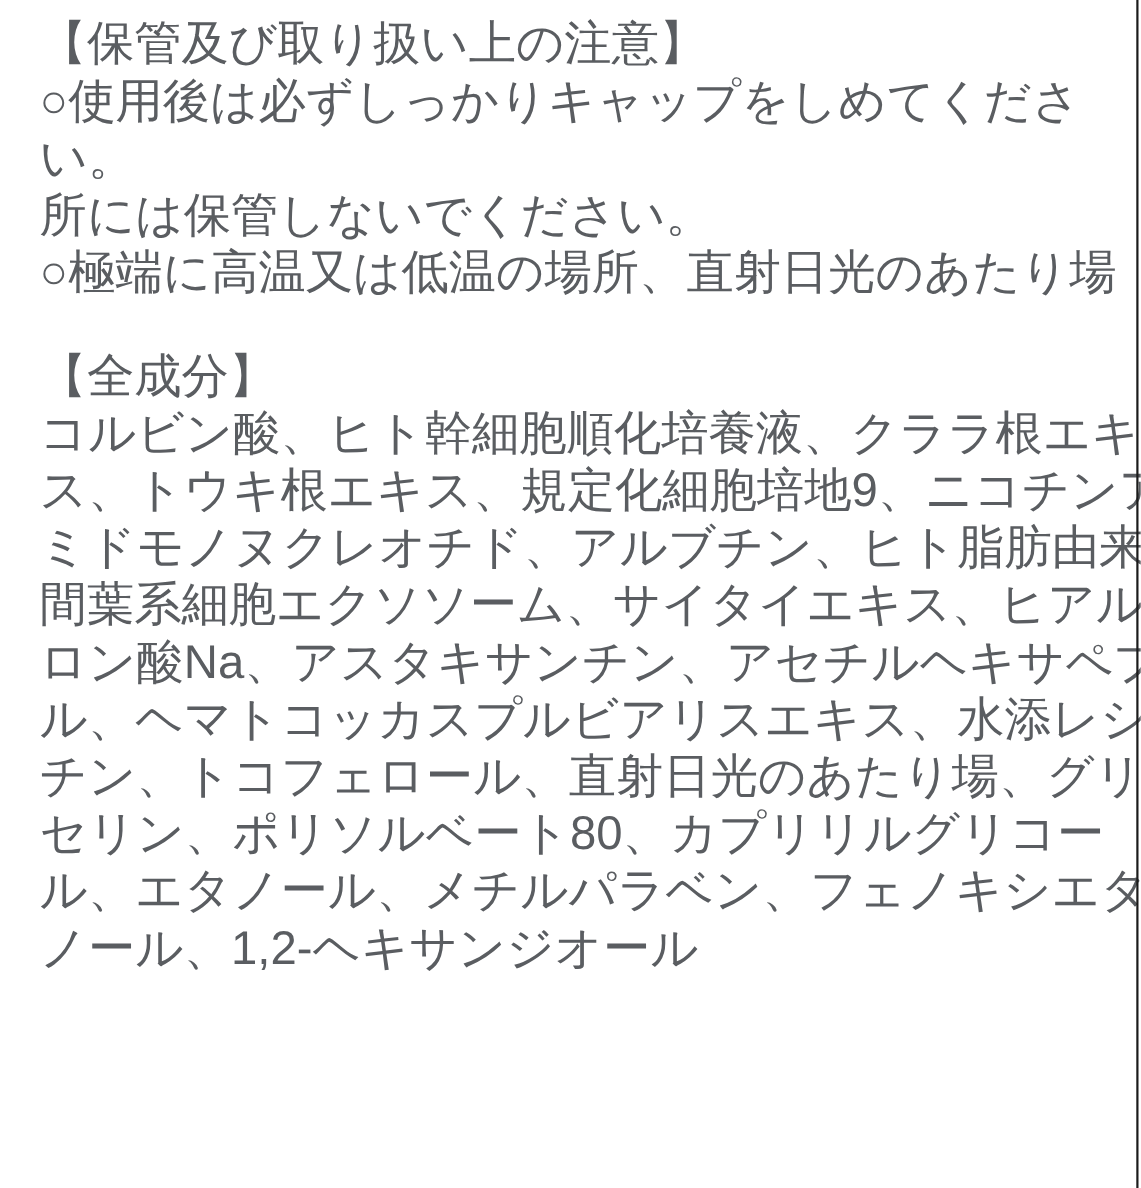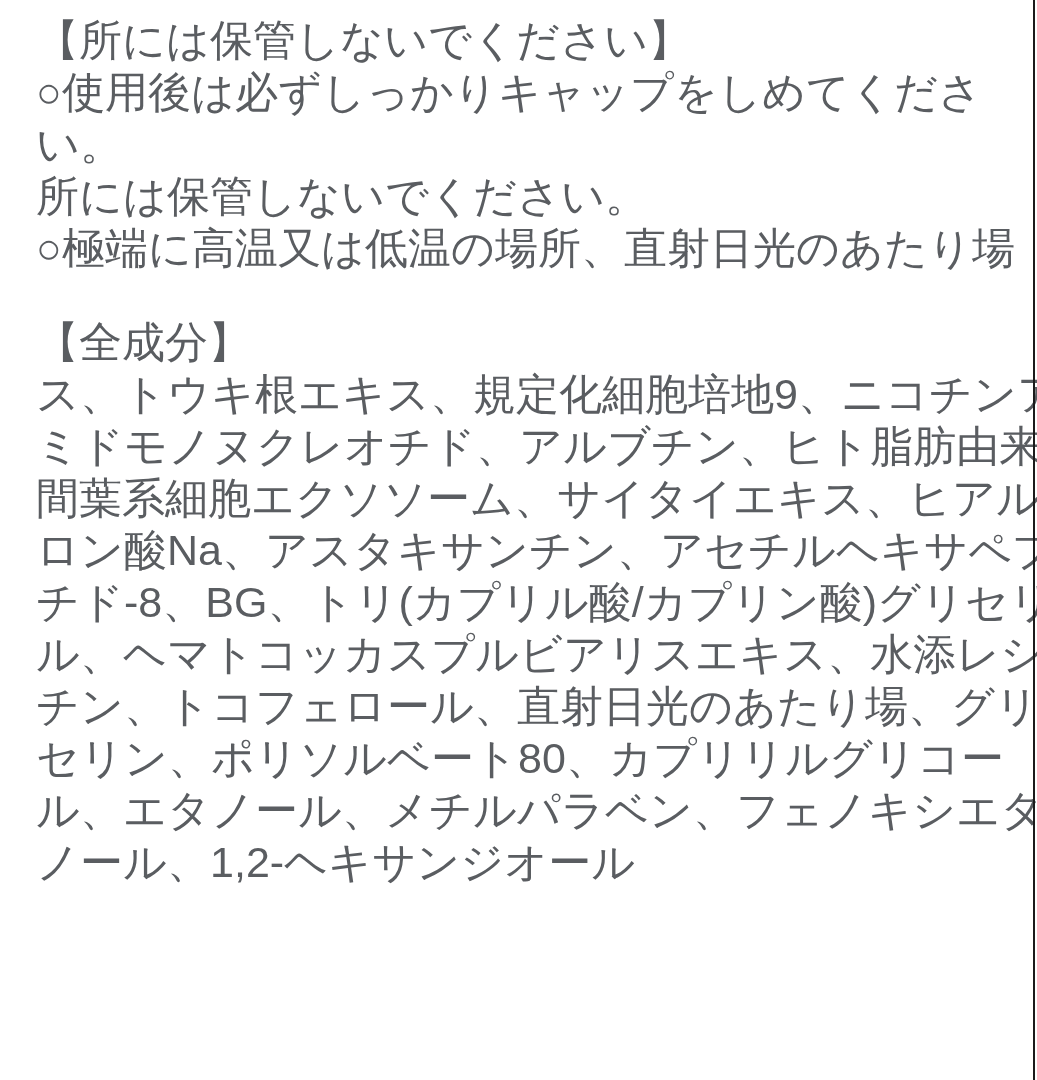"【所には保管しないでください】" div.line { text: 所には保管しないでください -> 保管及び取り扱い上の注意 }
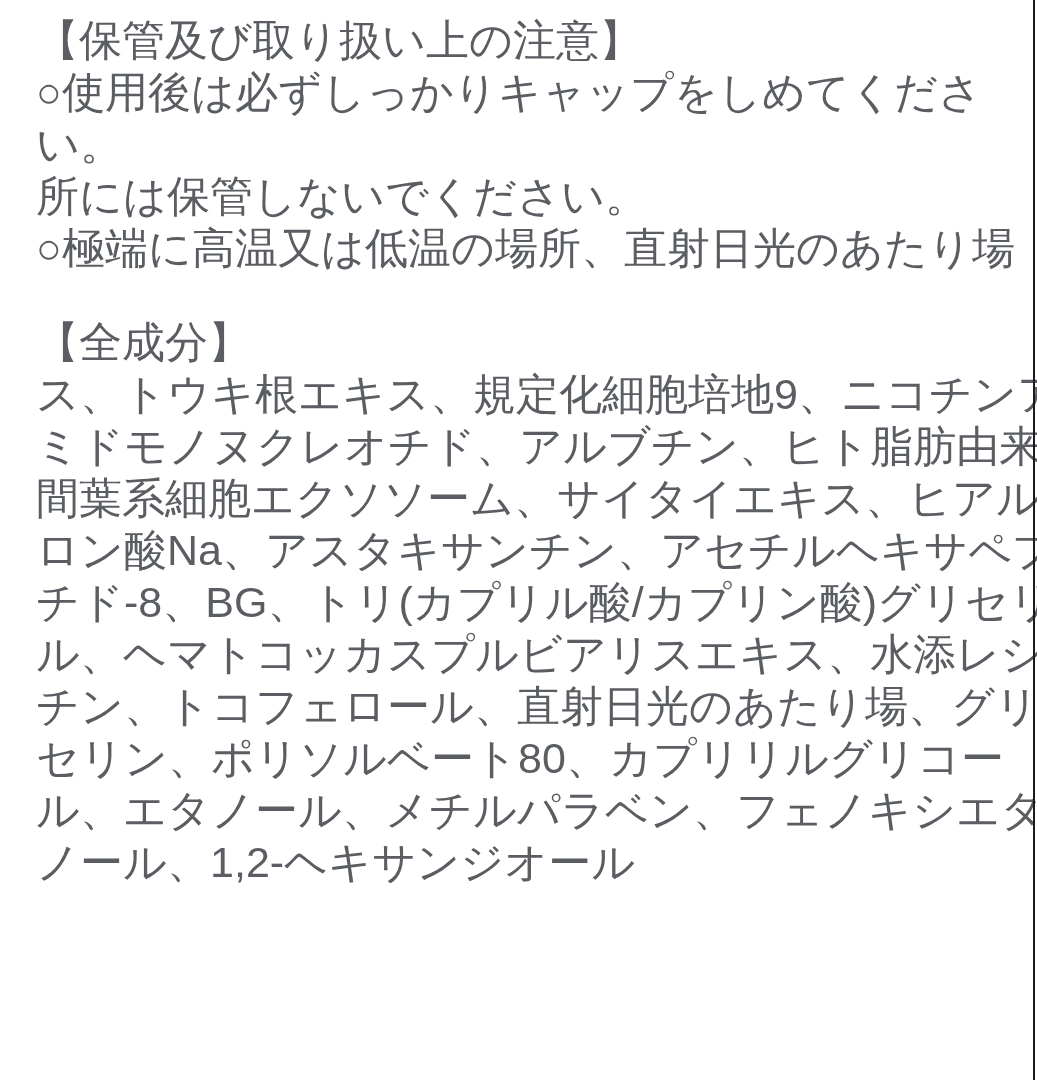"コルビン酸、ヒト幹細胞順化培養液、クララ根エキ" div.line { html: none -> <div>コルビン酸、ヒト幹細胞順化培養液、クララ根エキ</div> }
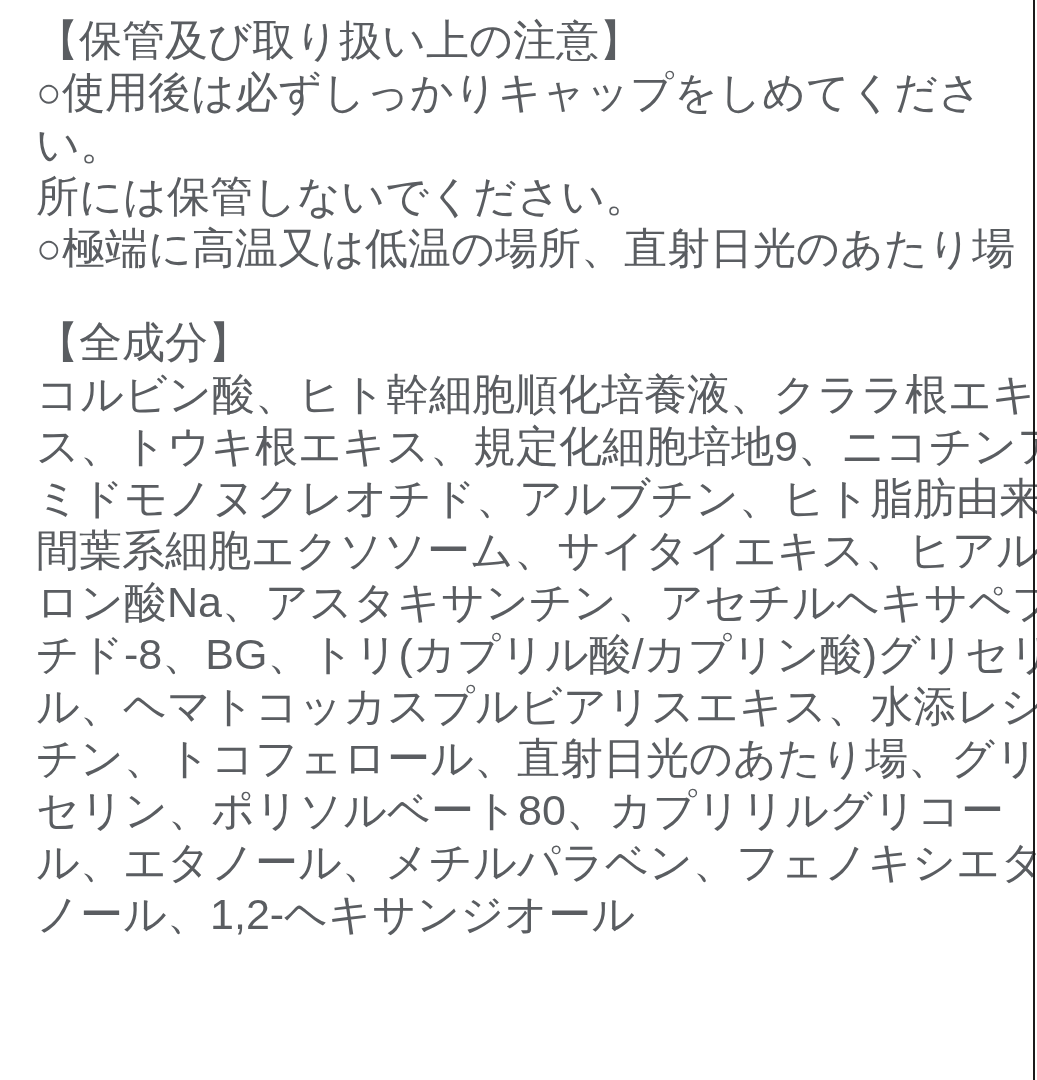"チド-8、BG、トリ(カプリル酸/カプリン酸)グリセリ" div.line { html: <div>チド-8、BG、トリ(カプリル酸/カプリン酸)グリセリ</div> -> none }
